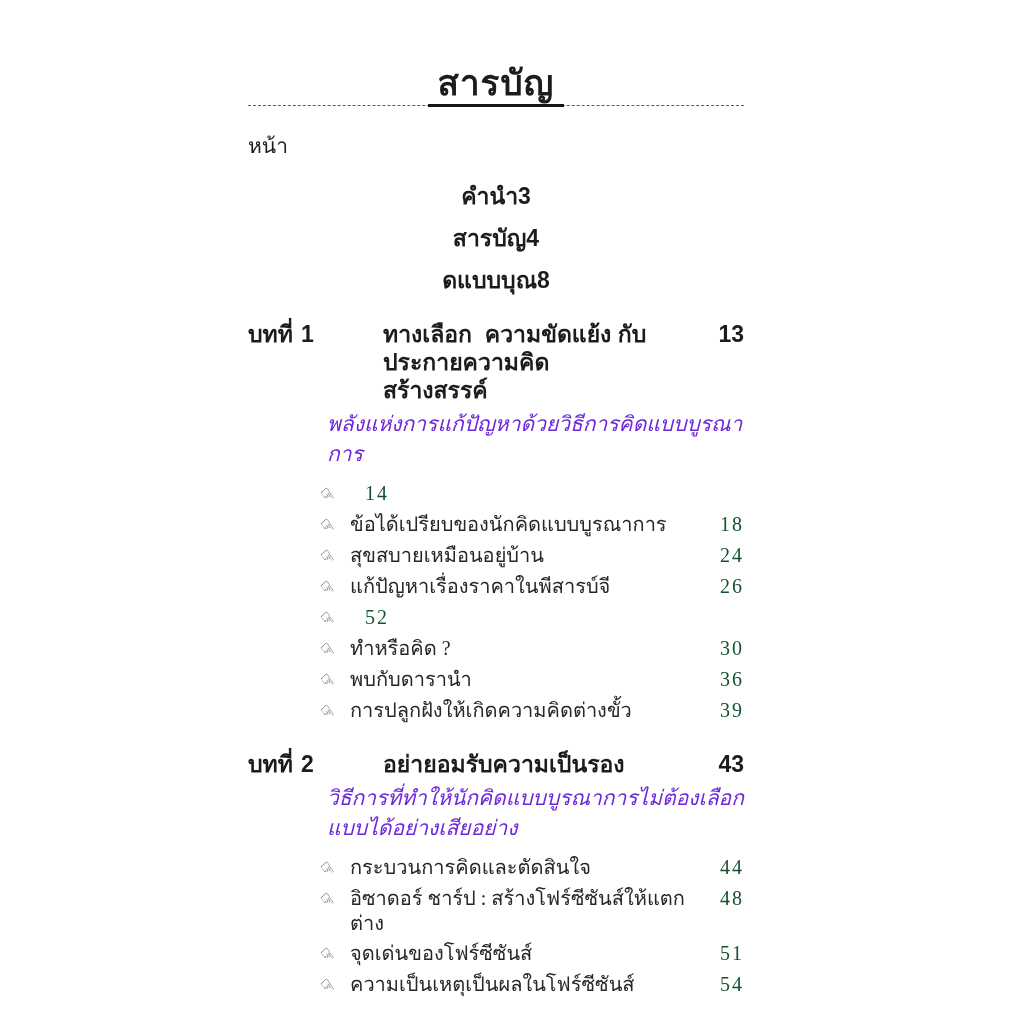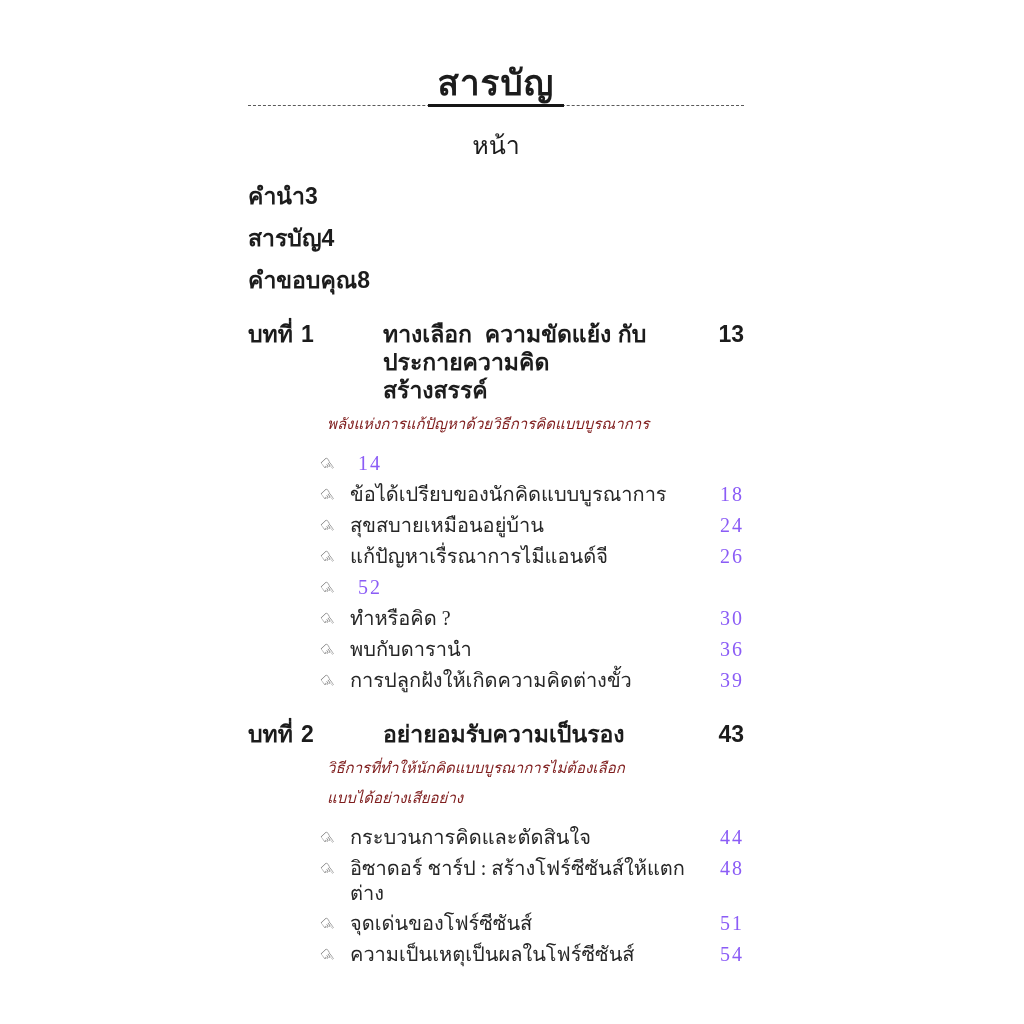"หน้า" .page-col-header { font-size: 25px -> 21px; text-align: center -> left }
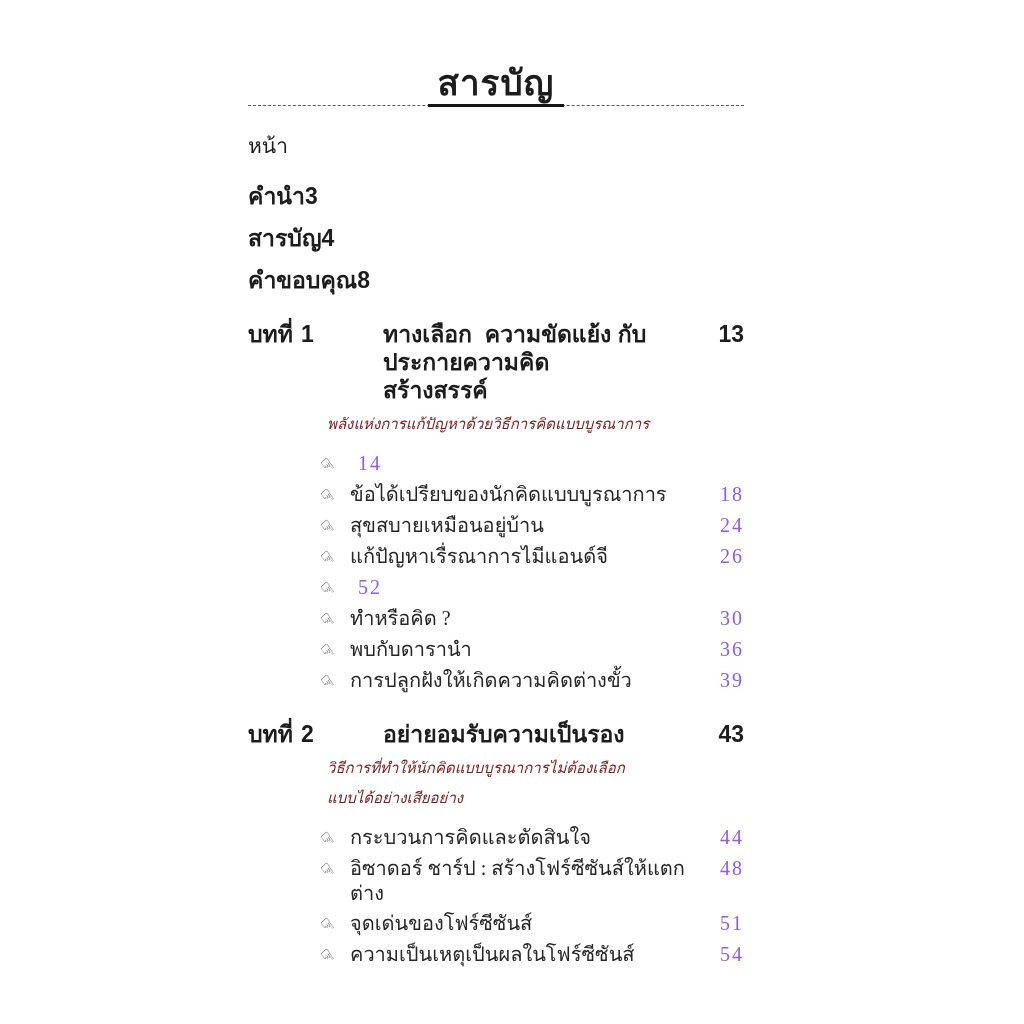"คำนำ" .fm-row { justify-content: flex-start -> center }
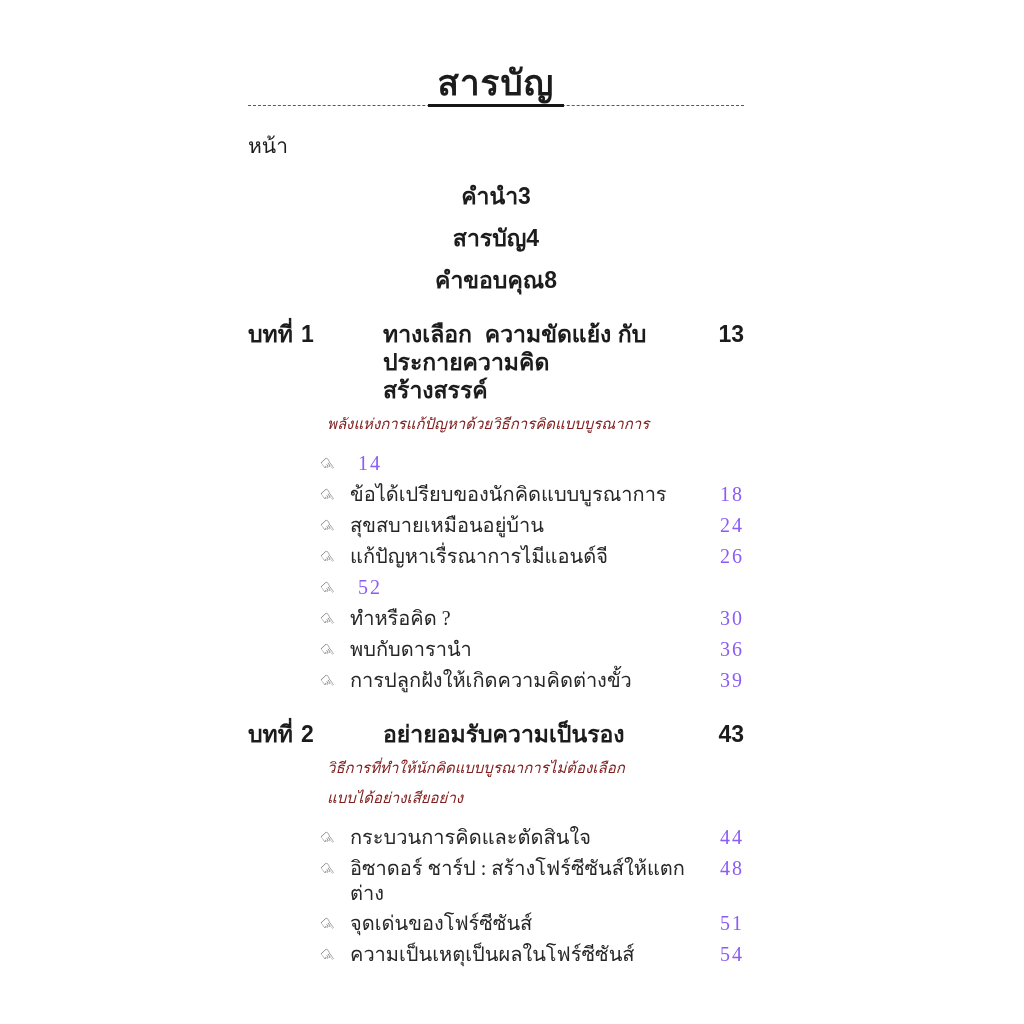"คำขอบคุณ" span { text: คำขอบคุณ -> ดแบบบุณ }
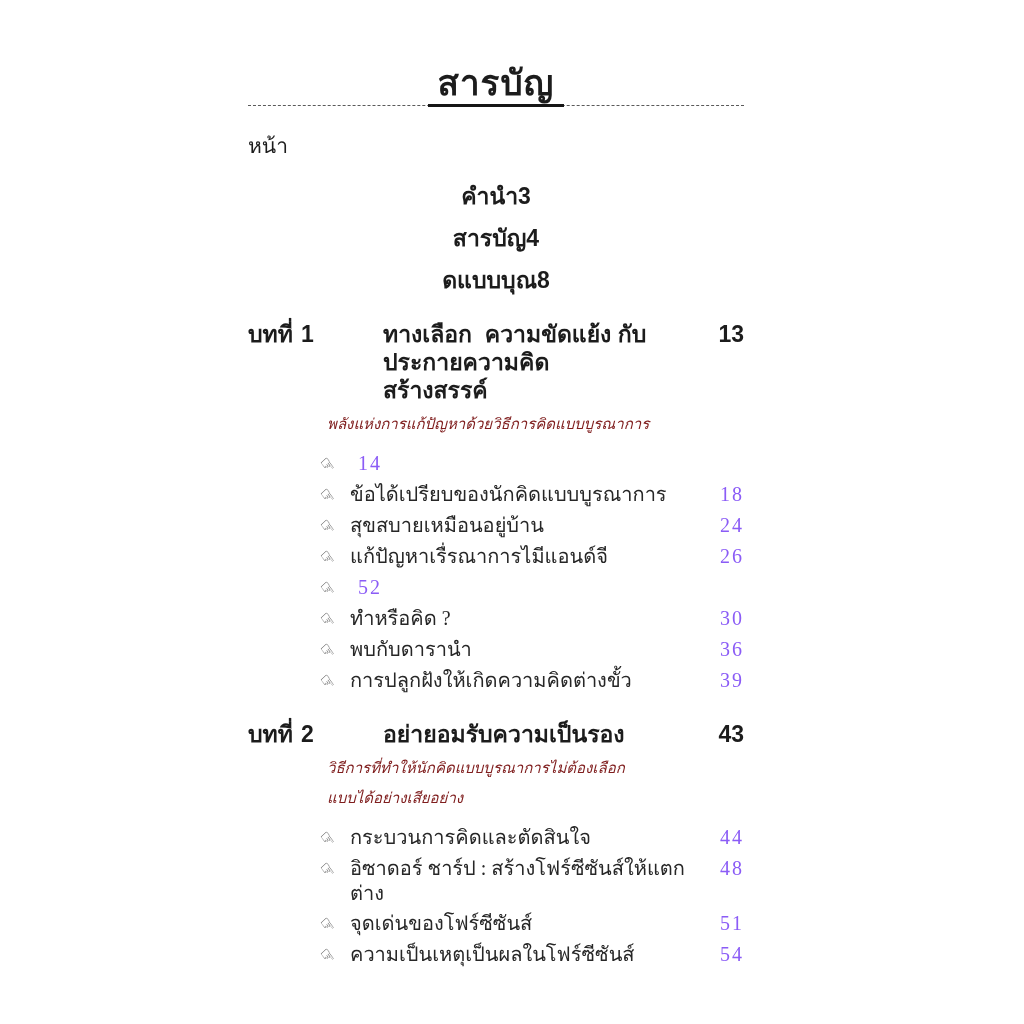"พลังแห่งการแก้ปัญหาด้วยวิธีการคิดแบบบูรณ" .ch-subtitle { color: #7f1d1d -> #6d28d9; font-size: 15px -> 21px }
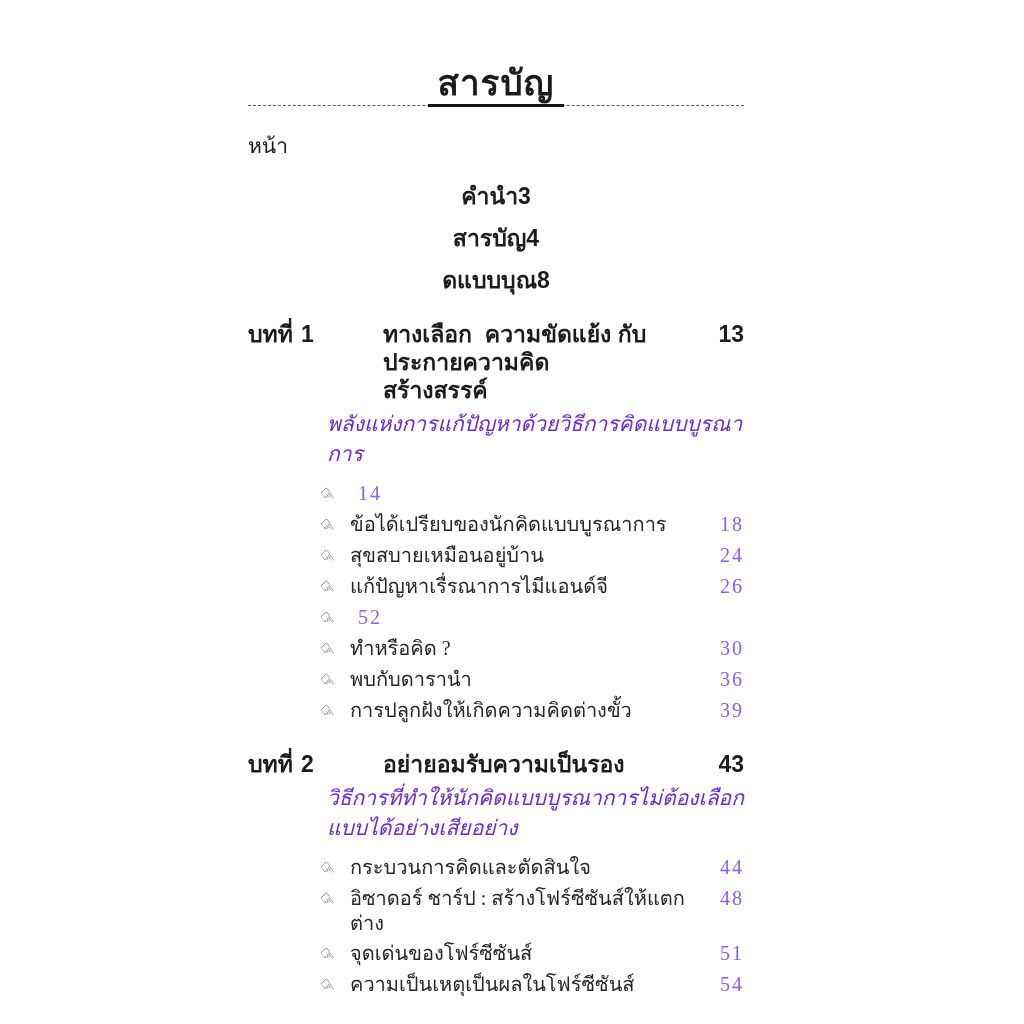"14" .item-page { color: #8b5cf6 -> #14532d; margin-left: 8px -> 15px }
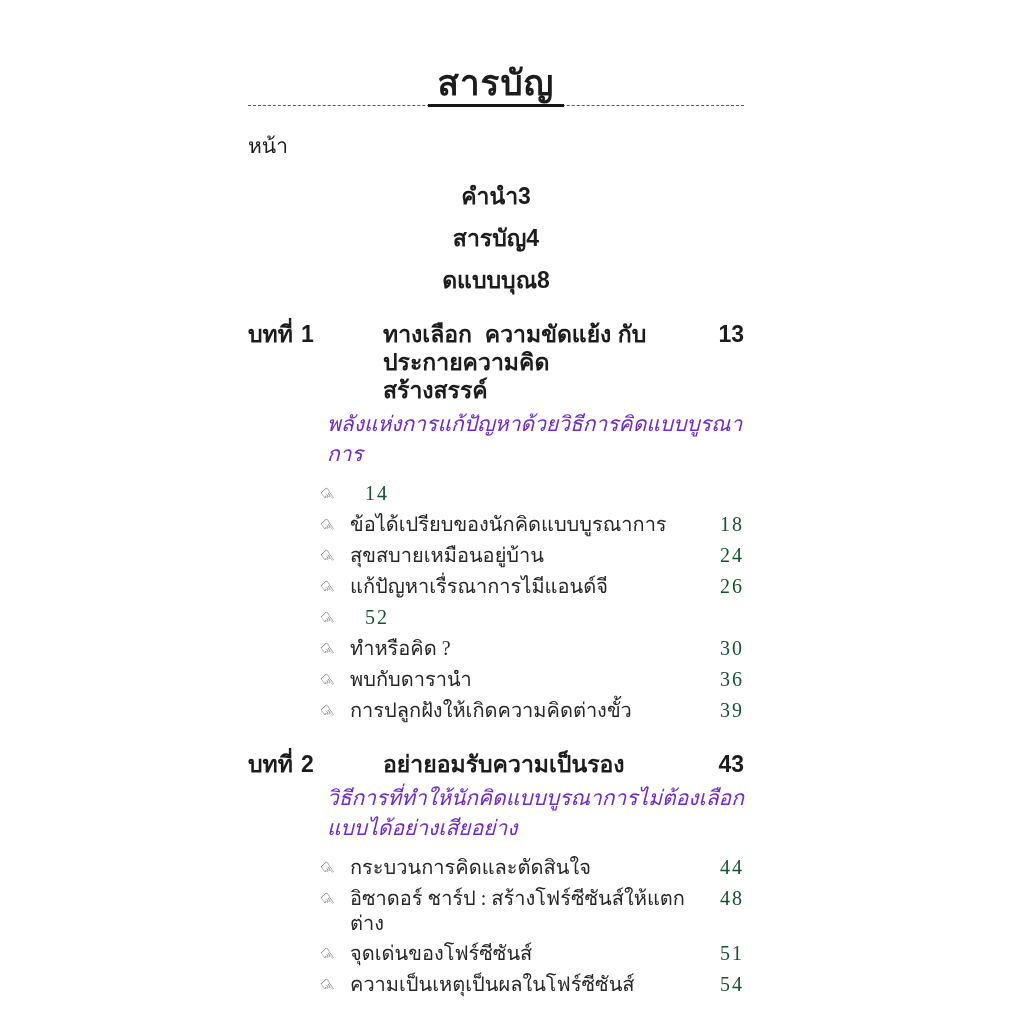"แก้ปัญหาเรื่รณาการไมีแอนด์จี" span.line { text: แก้ปัญหาเรื่รณาการไมีแอนด์จี -> แก้ปัญหาเรื่องราคาในพีสารบ์จี }
